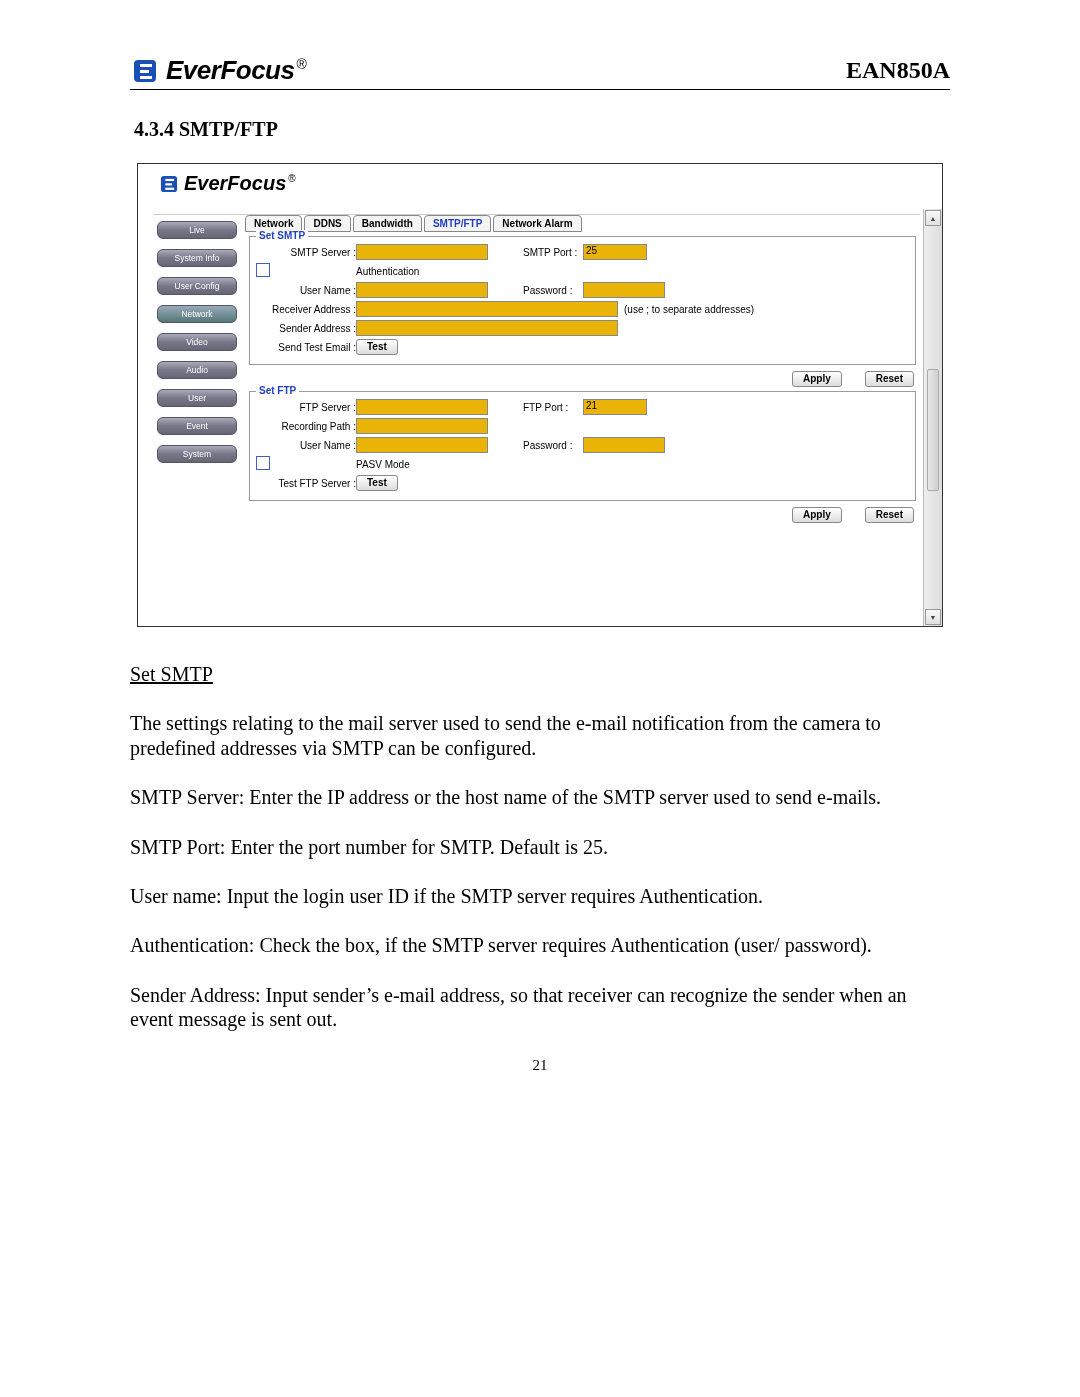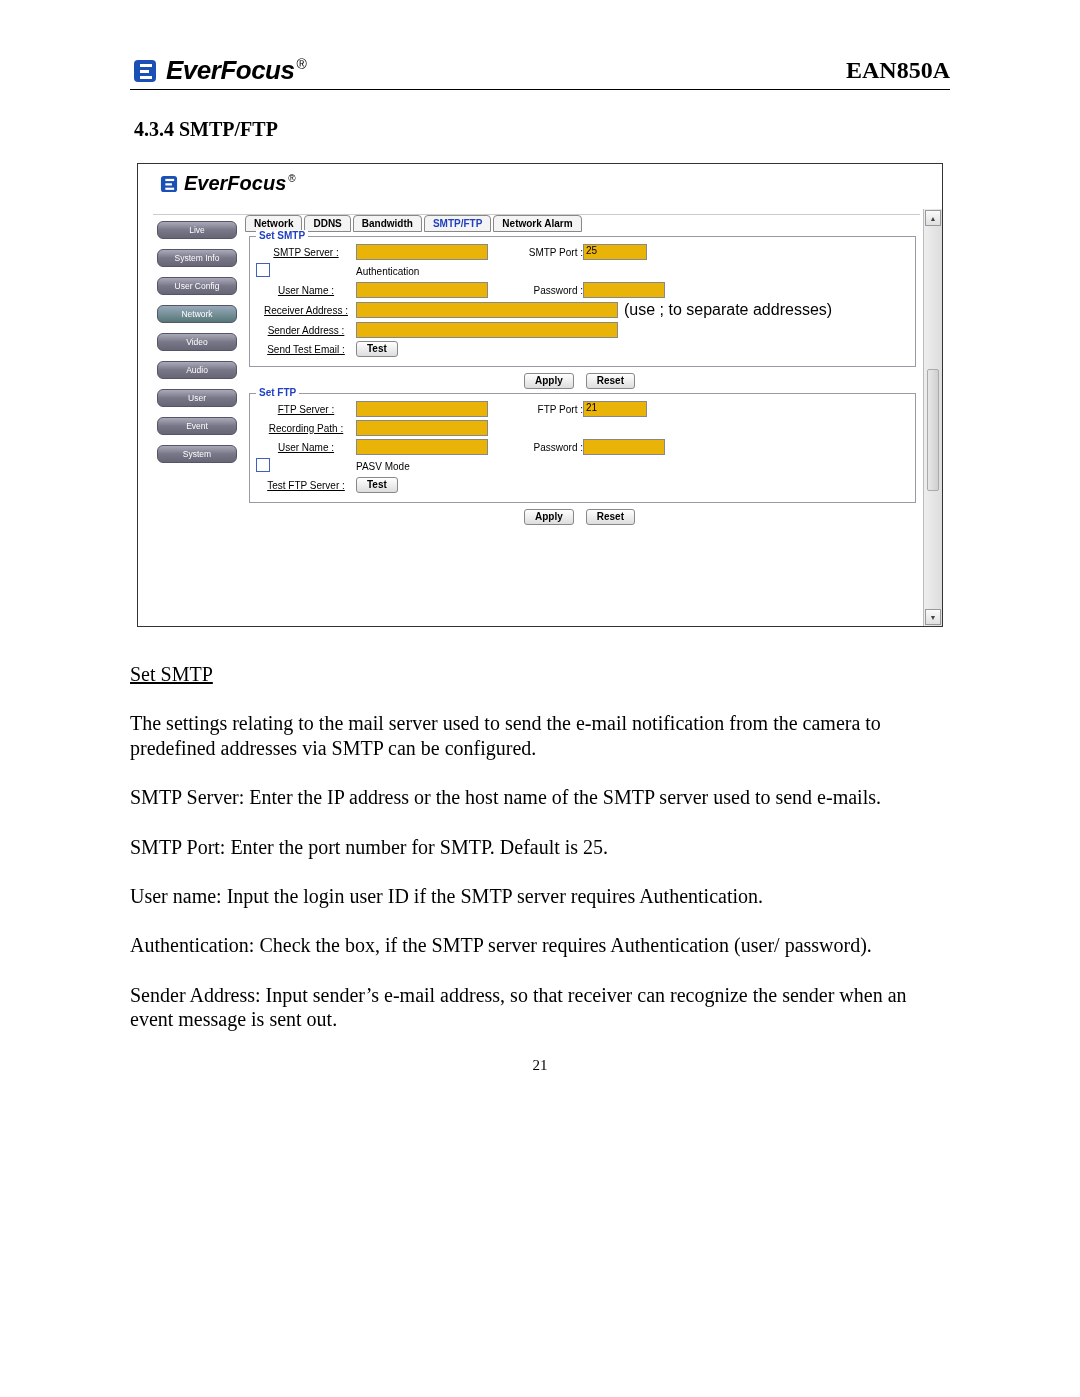"SMTP Server :" .ss-label { text-align: center -> right; text-decoration: underline -> none }
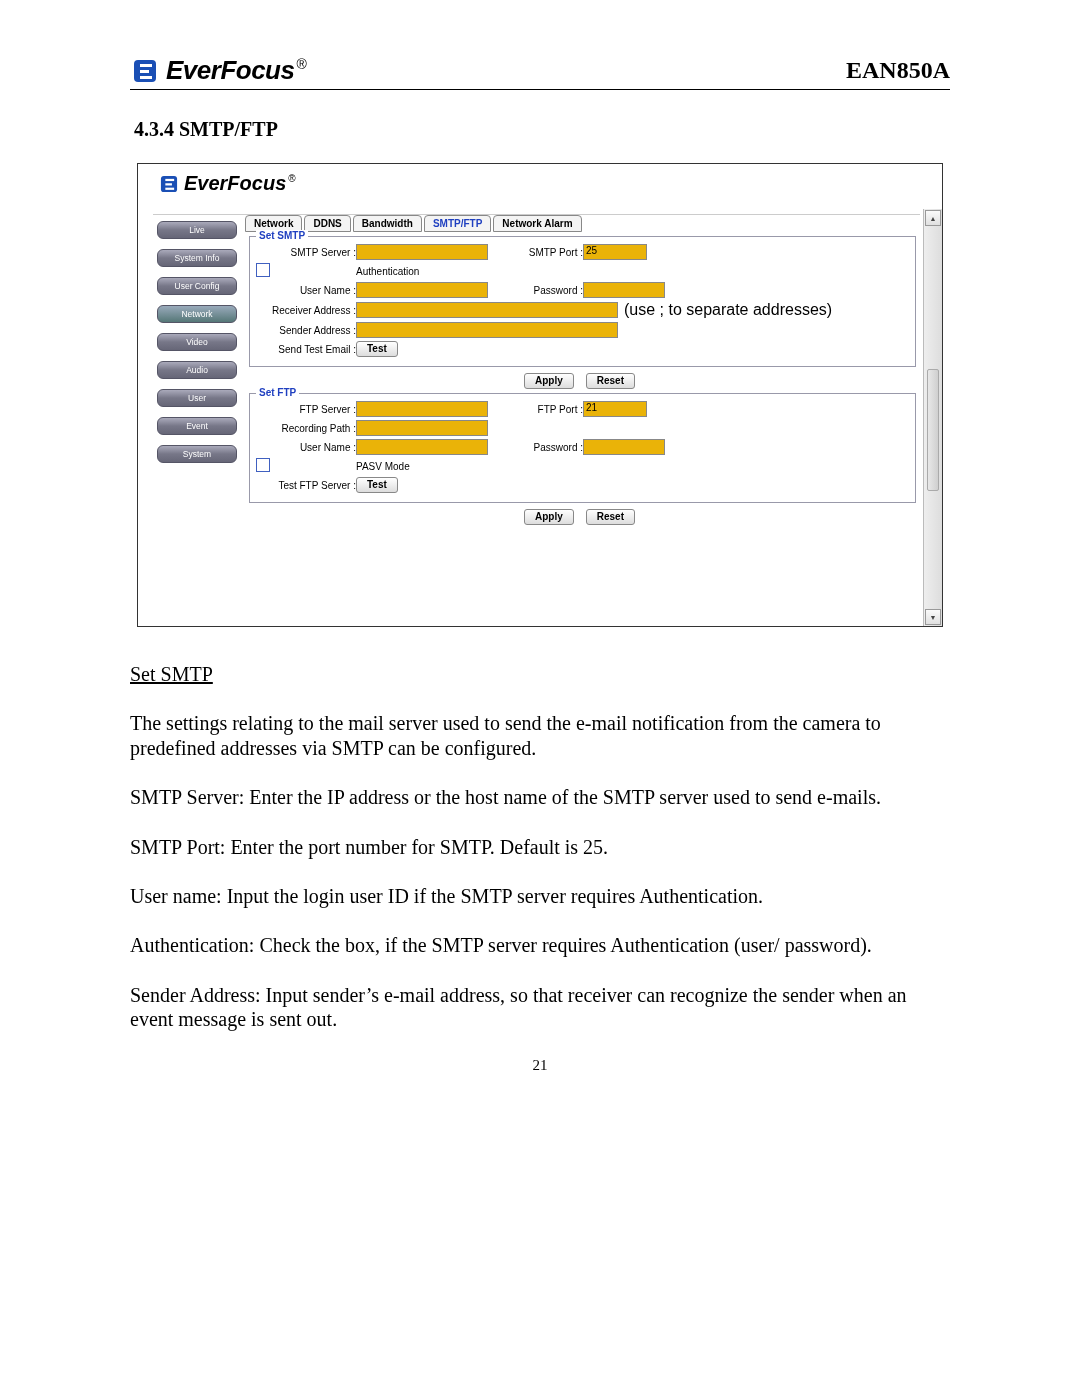"SMTP Port :" .ss-label2 { text-align: right -> left }
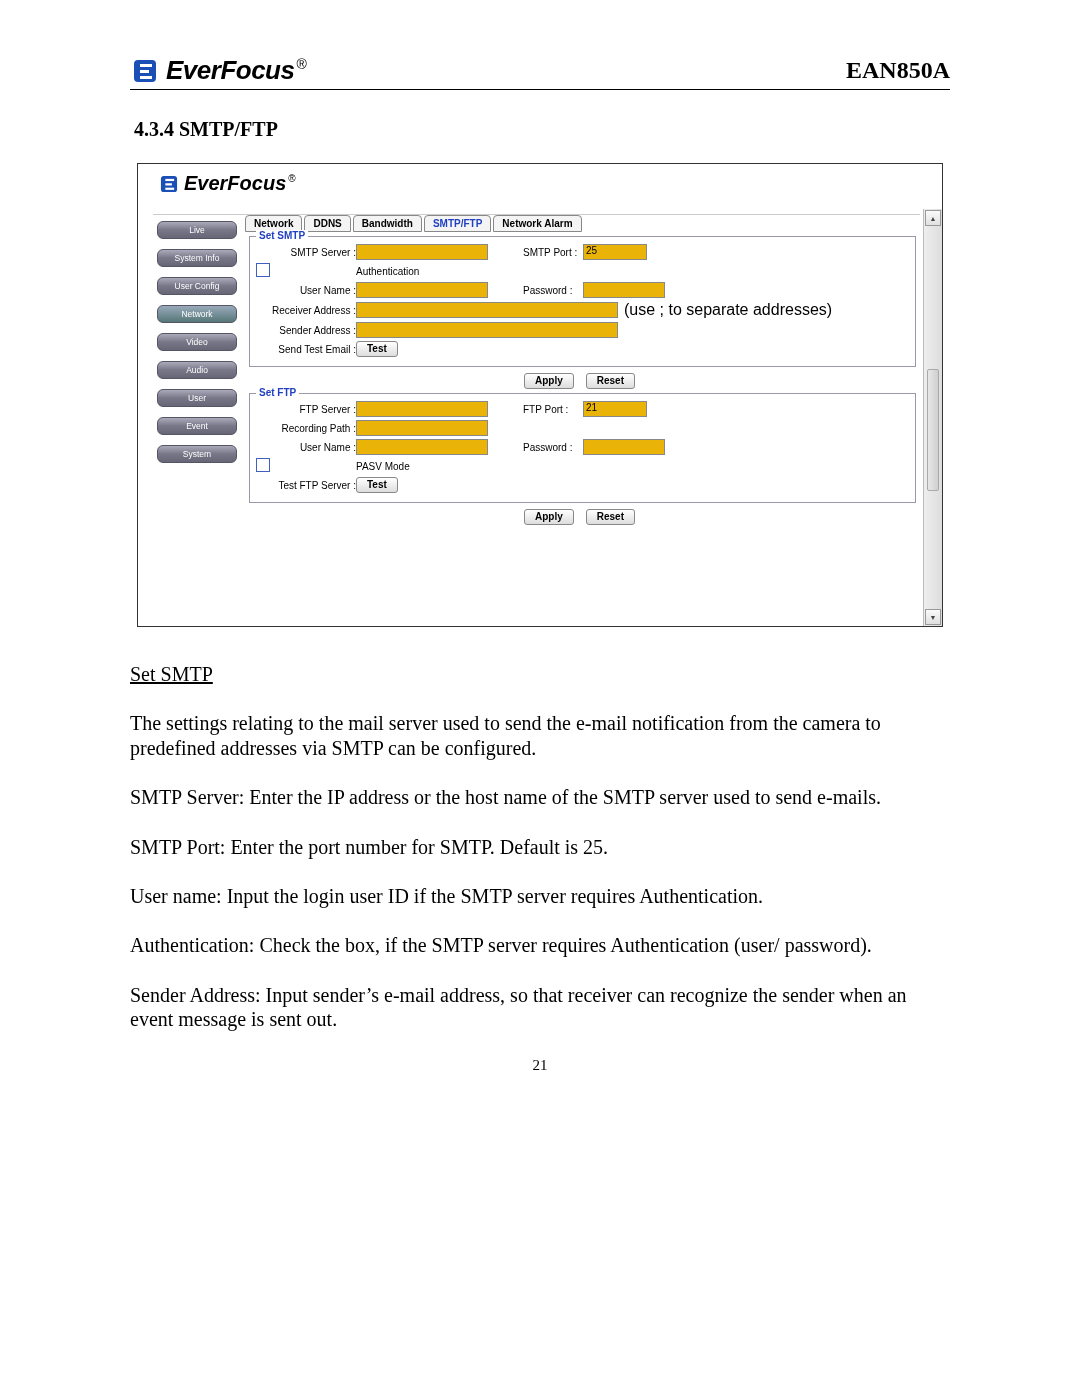"(use ; to separate addresses)" .ss-hint { font-size: 16px -> 10px }
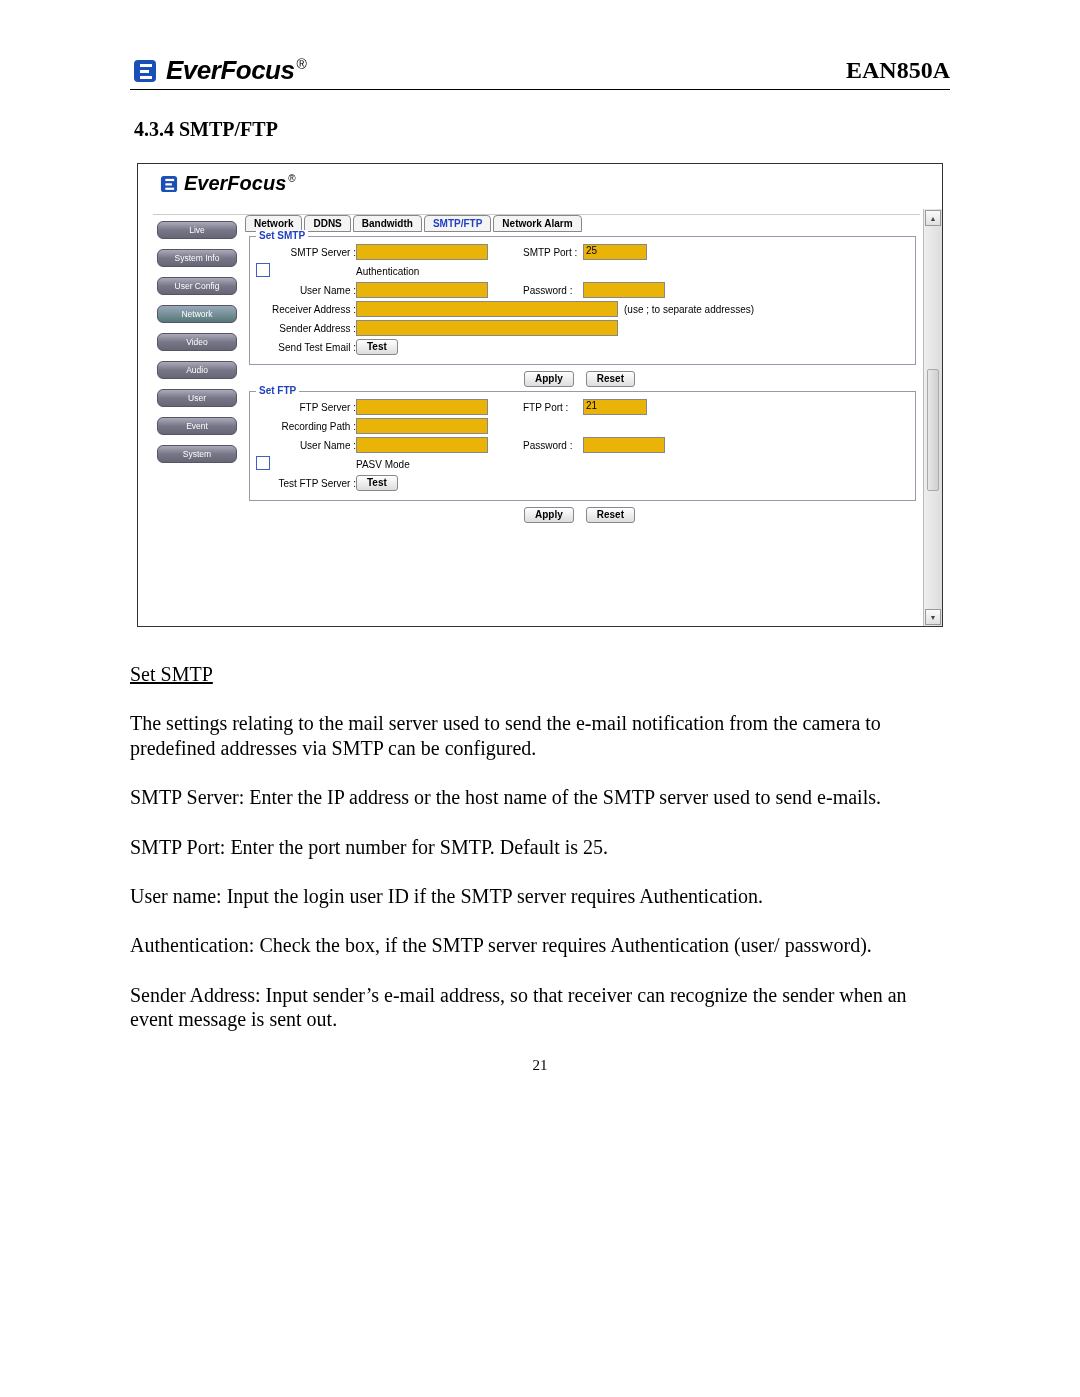"Apply" .ss-btnrow { gap: 12px -> 23px; justify-content: center -> flex-end }
